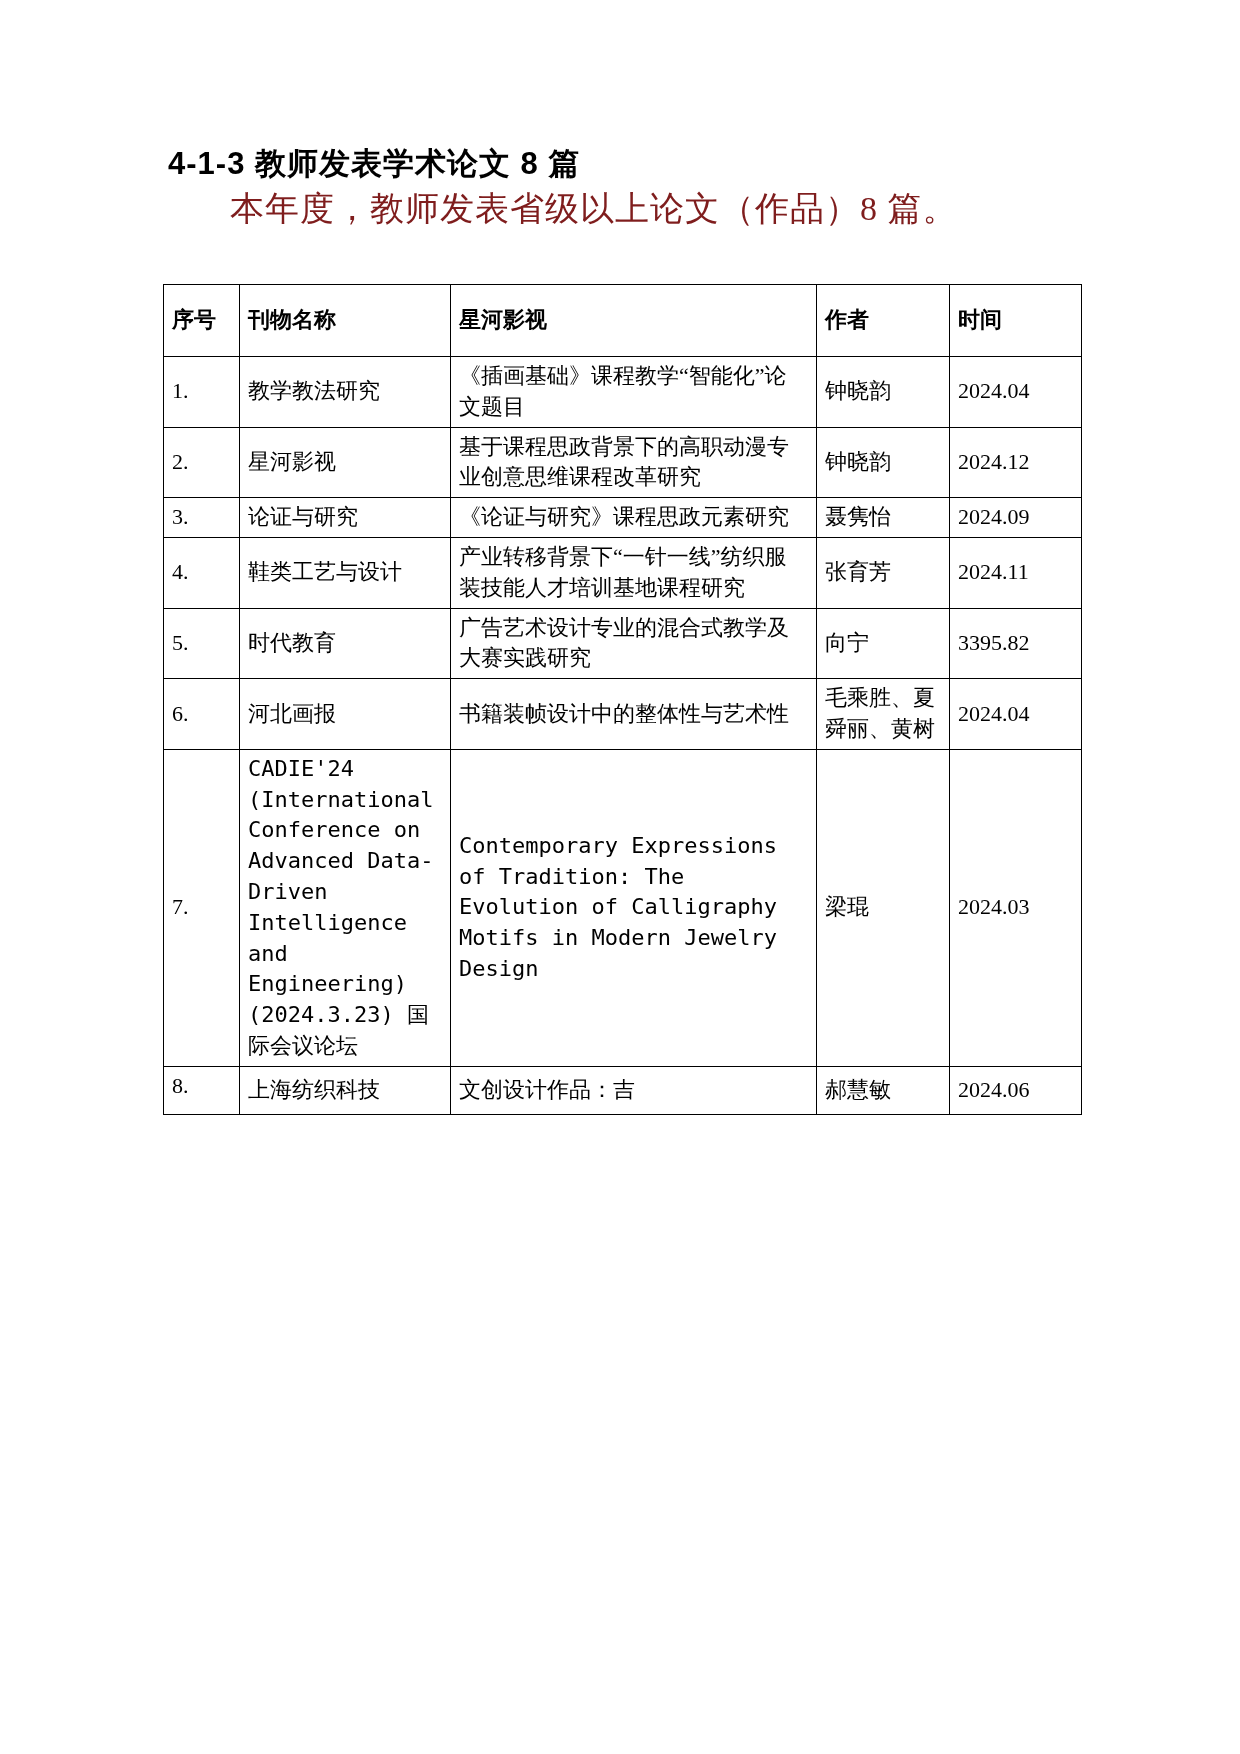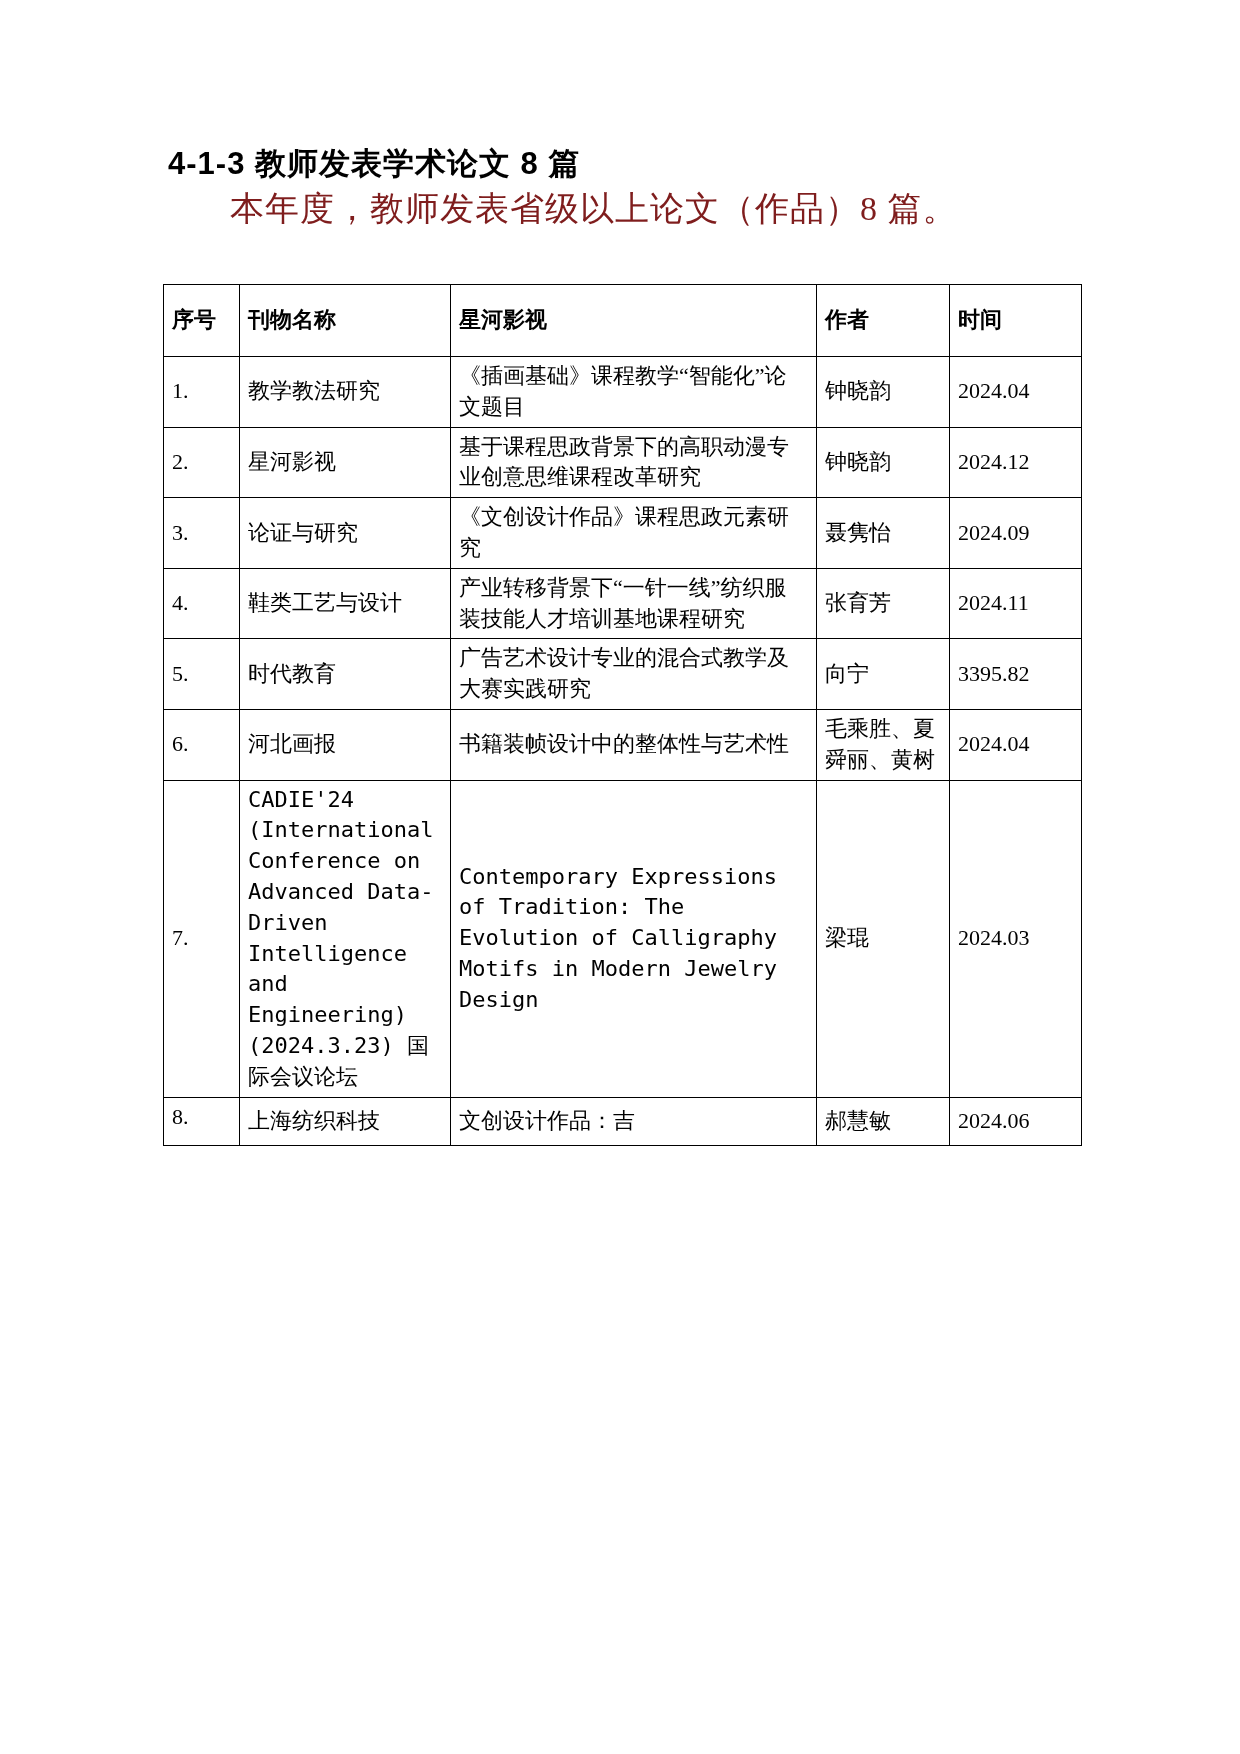"《文创设计作品》课程思政元素研究" td { text: 文创设计作品 -> 论证与研究 }
